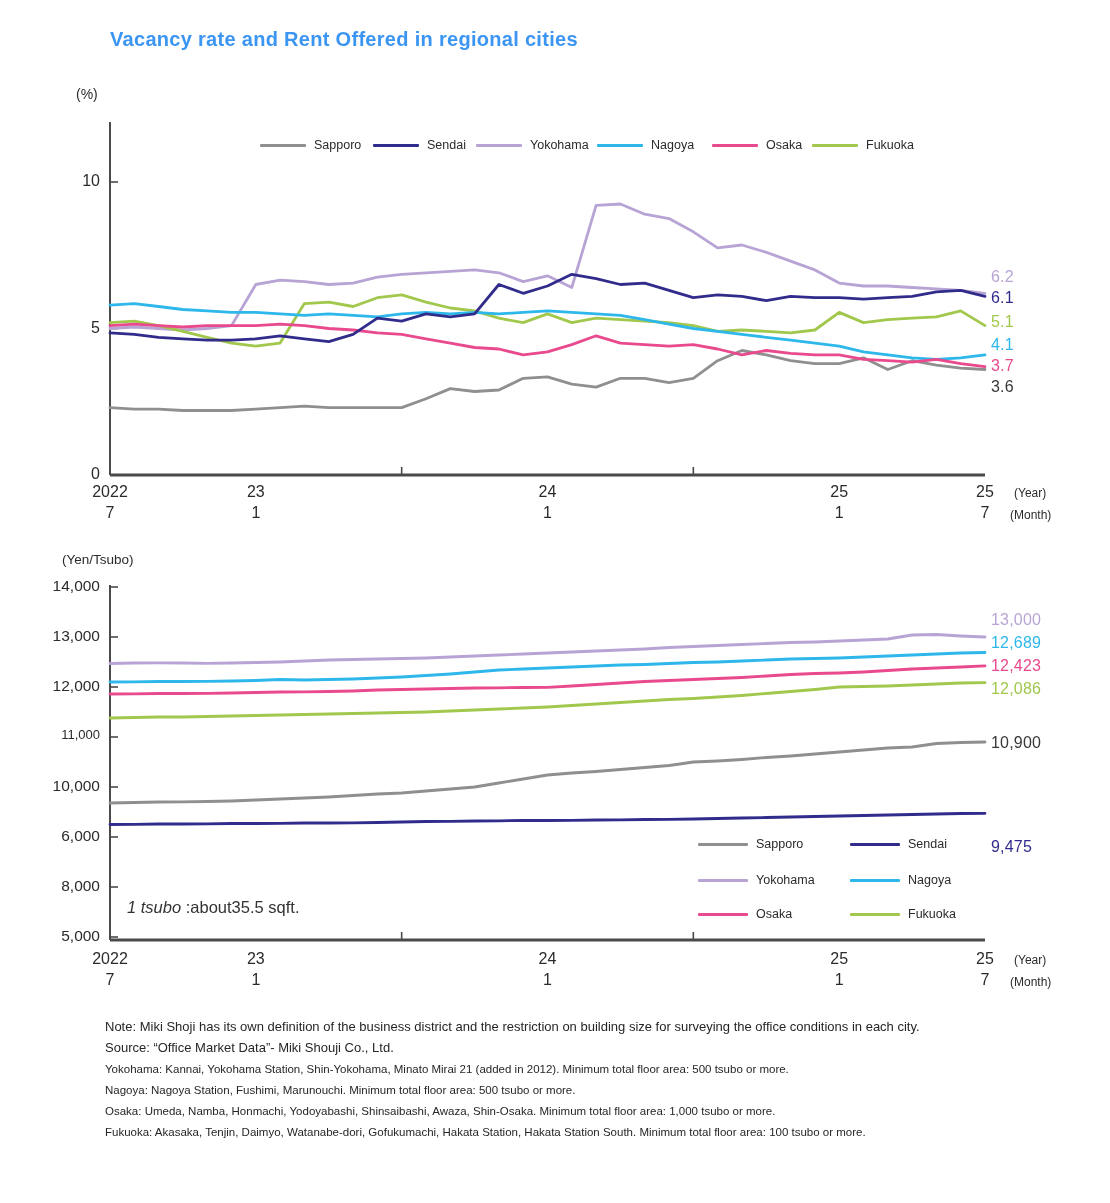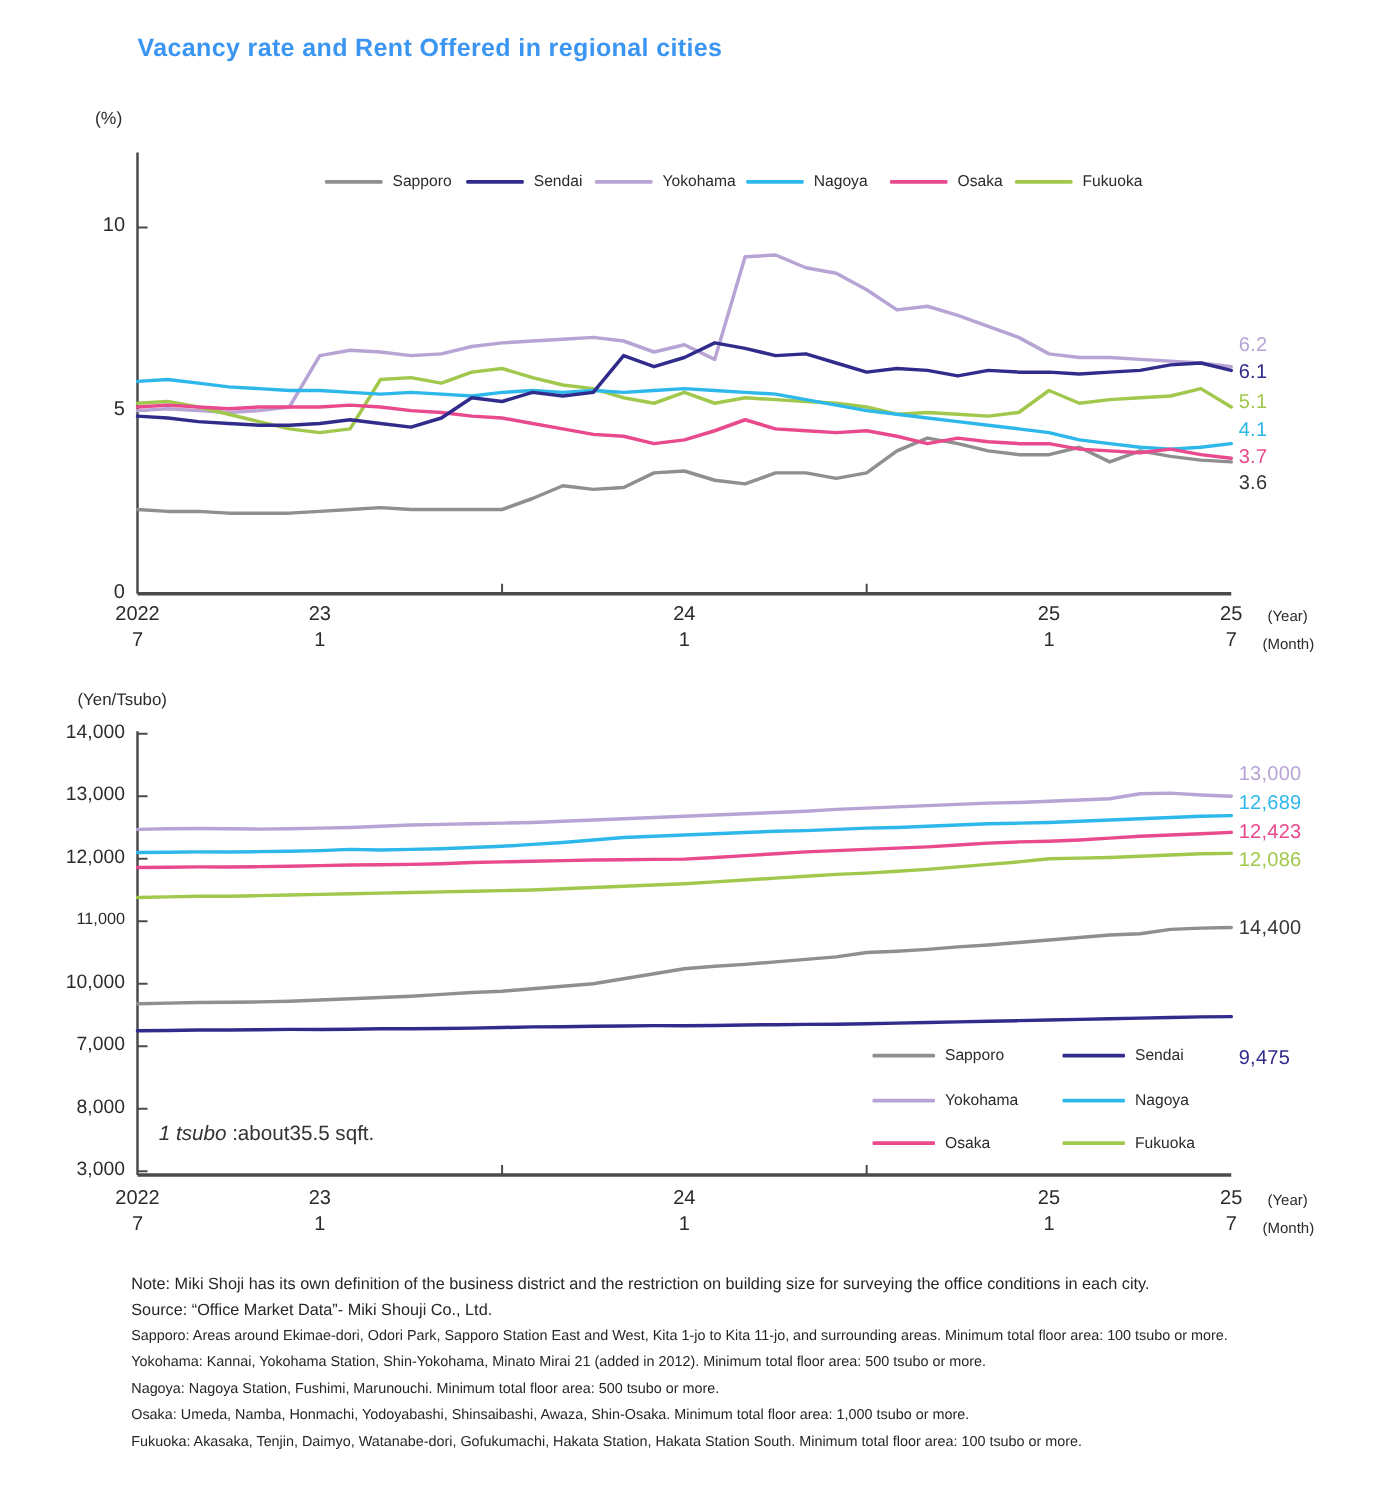"14,400" div.end-label { text: 14,400 -> 10,900 }
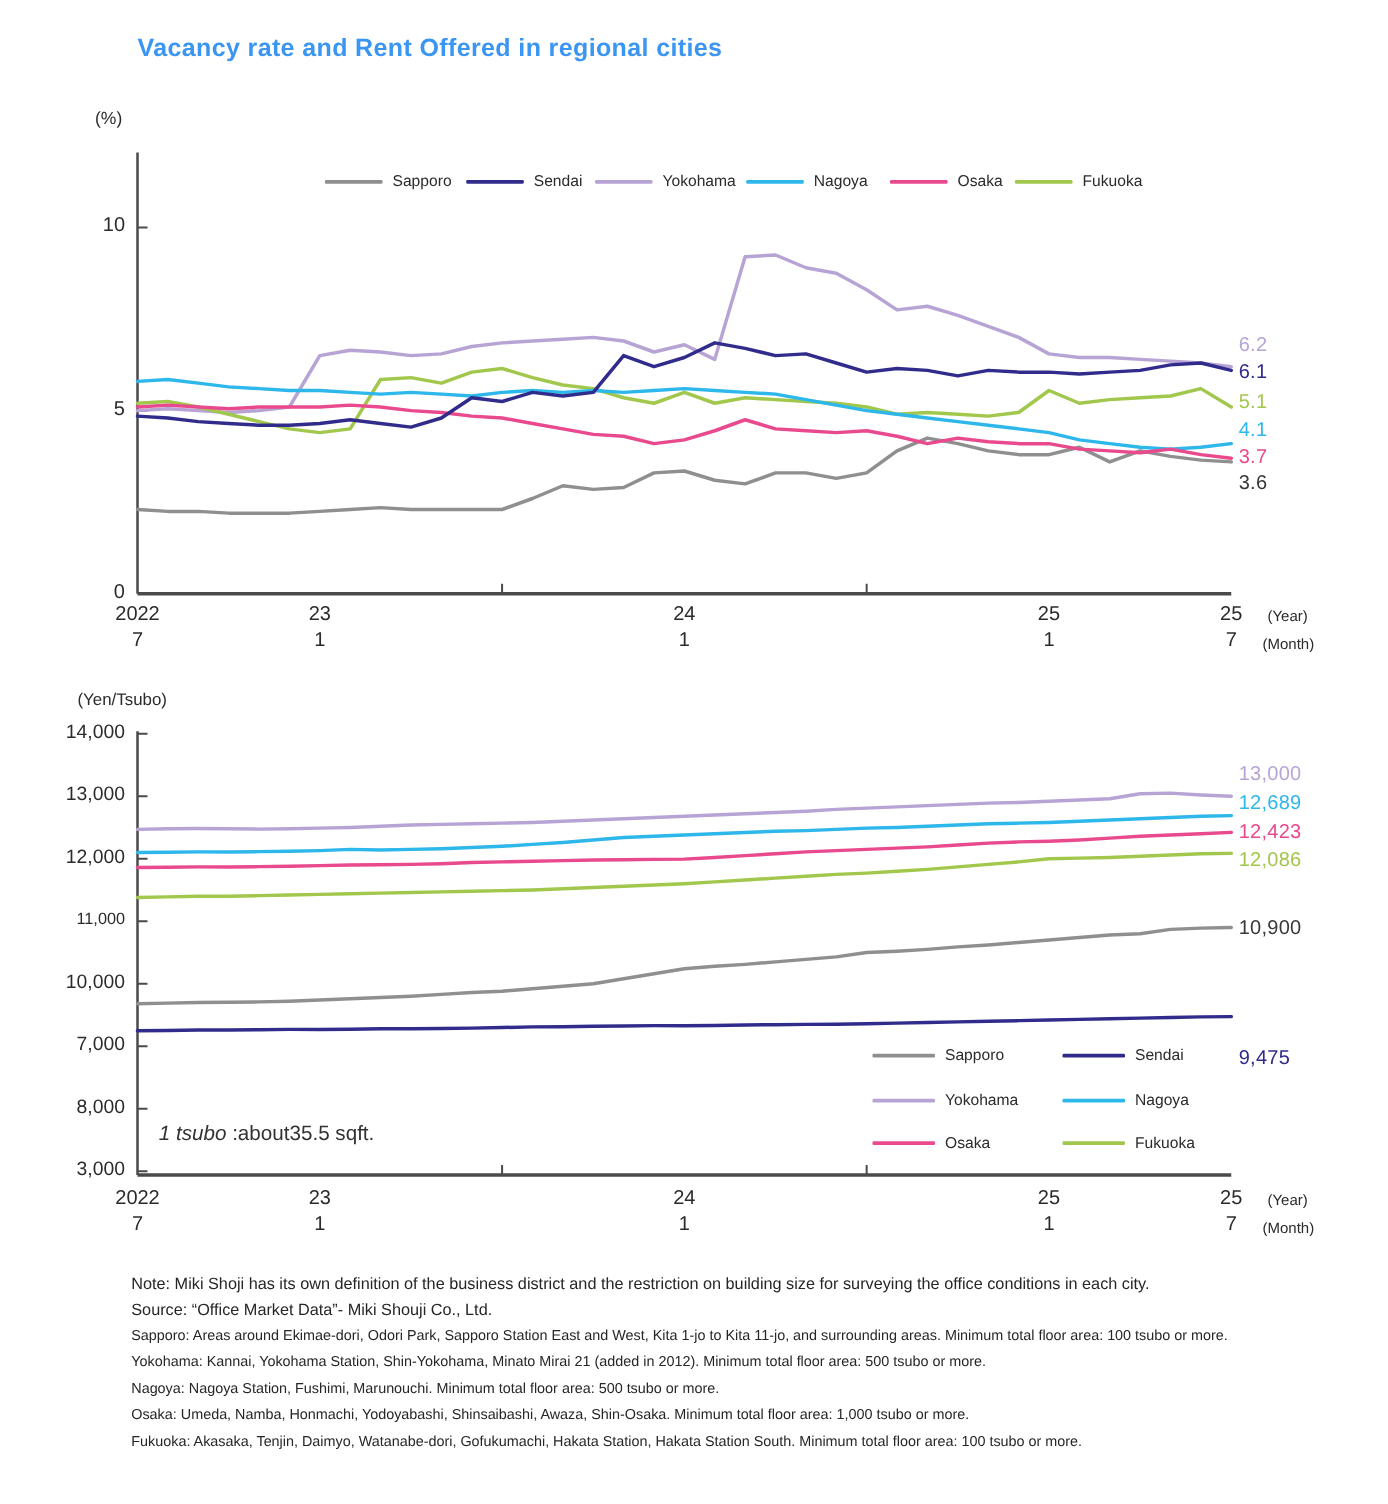"7,000" div.ytick { text: 7,000 -> 6,000 }
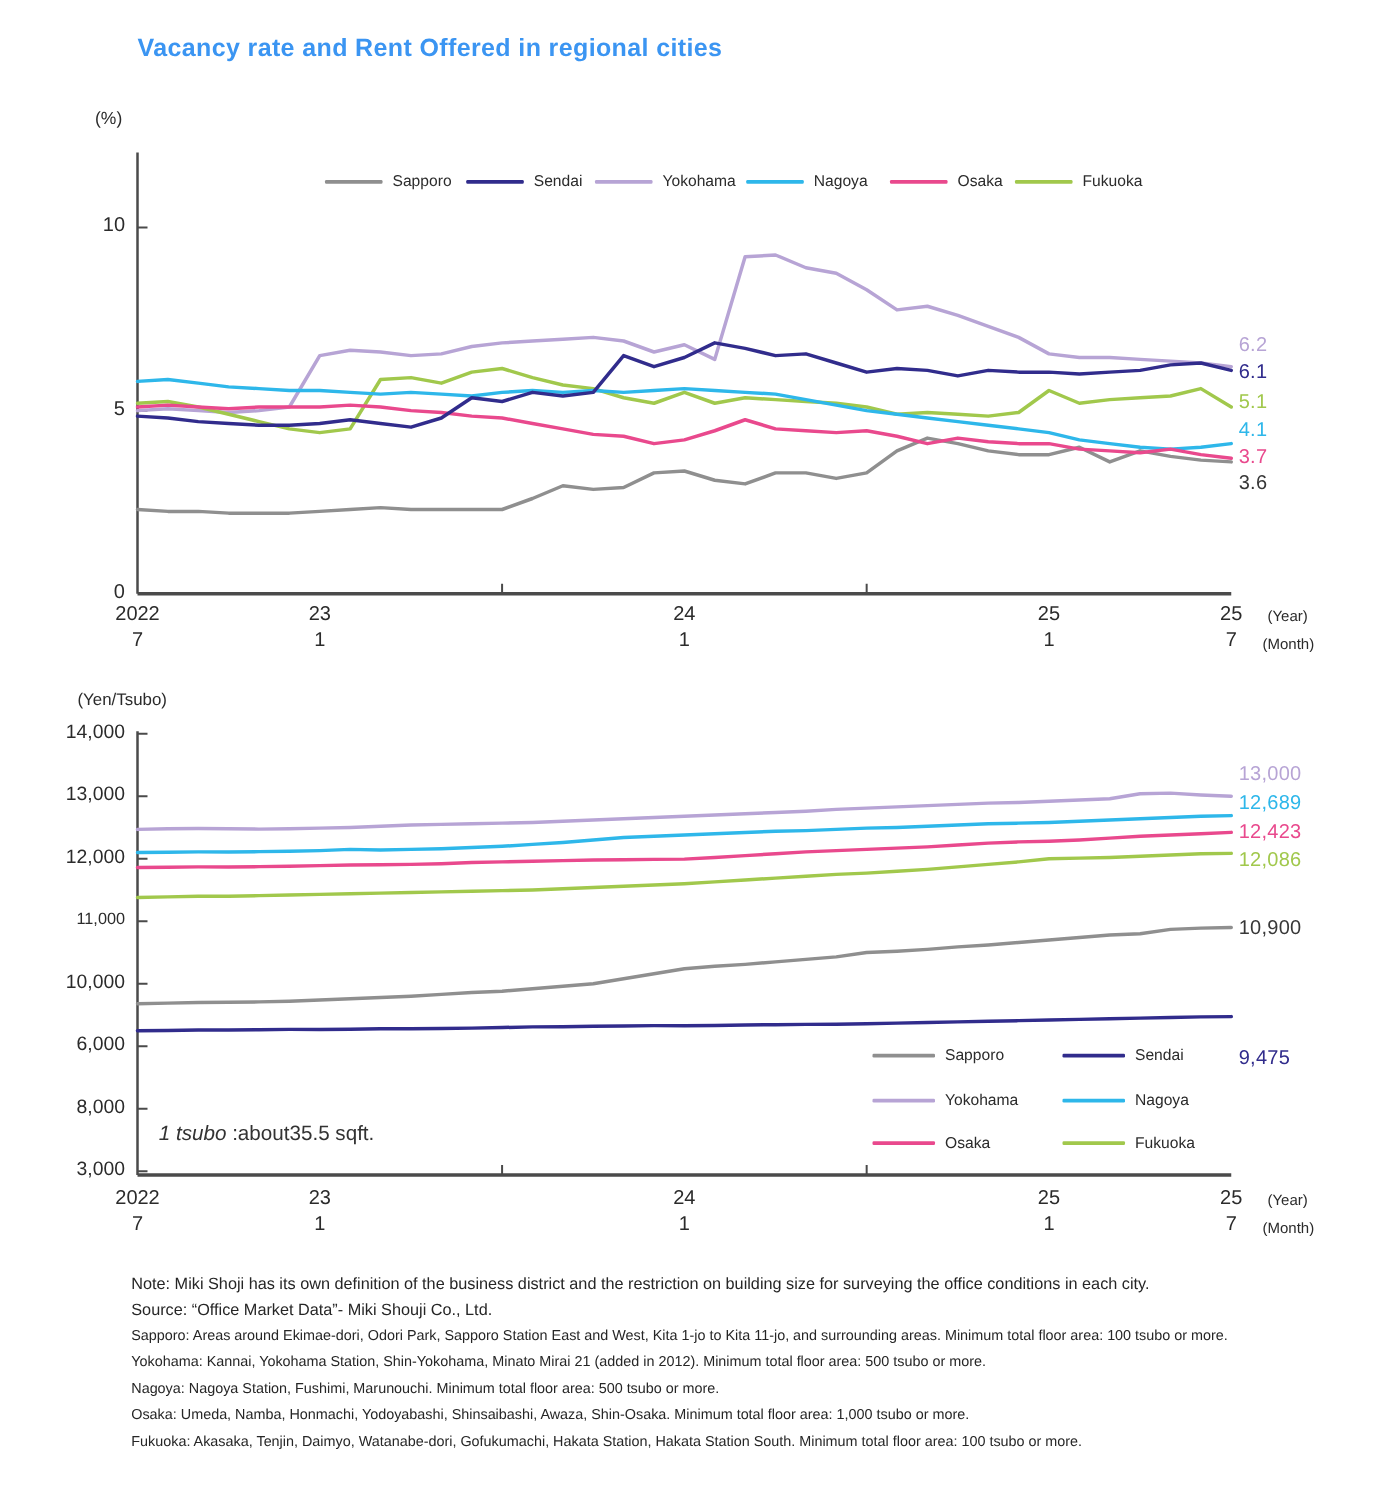"3,000" div.ytick { text: 3,000 -> 5,000 }
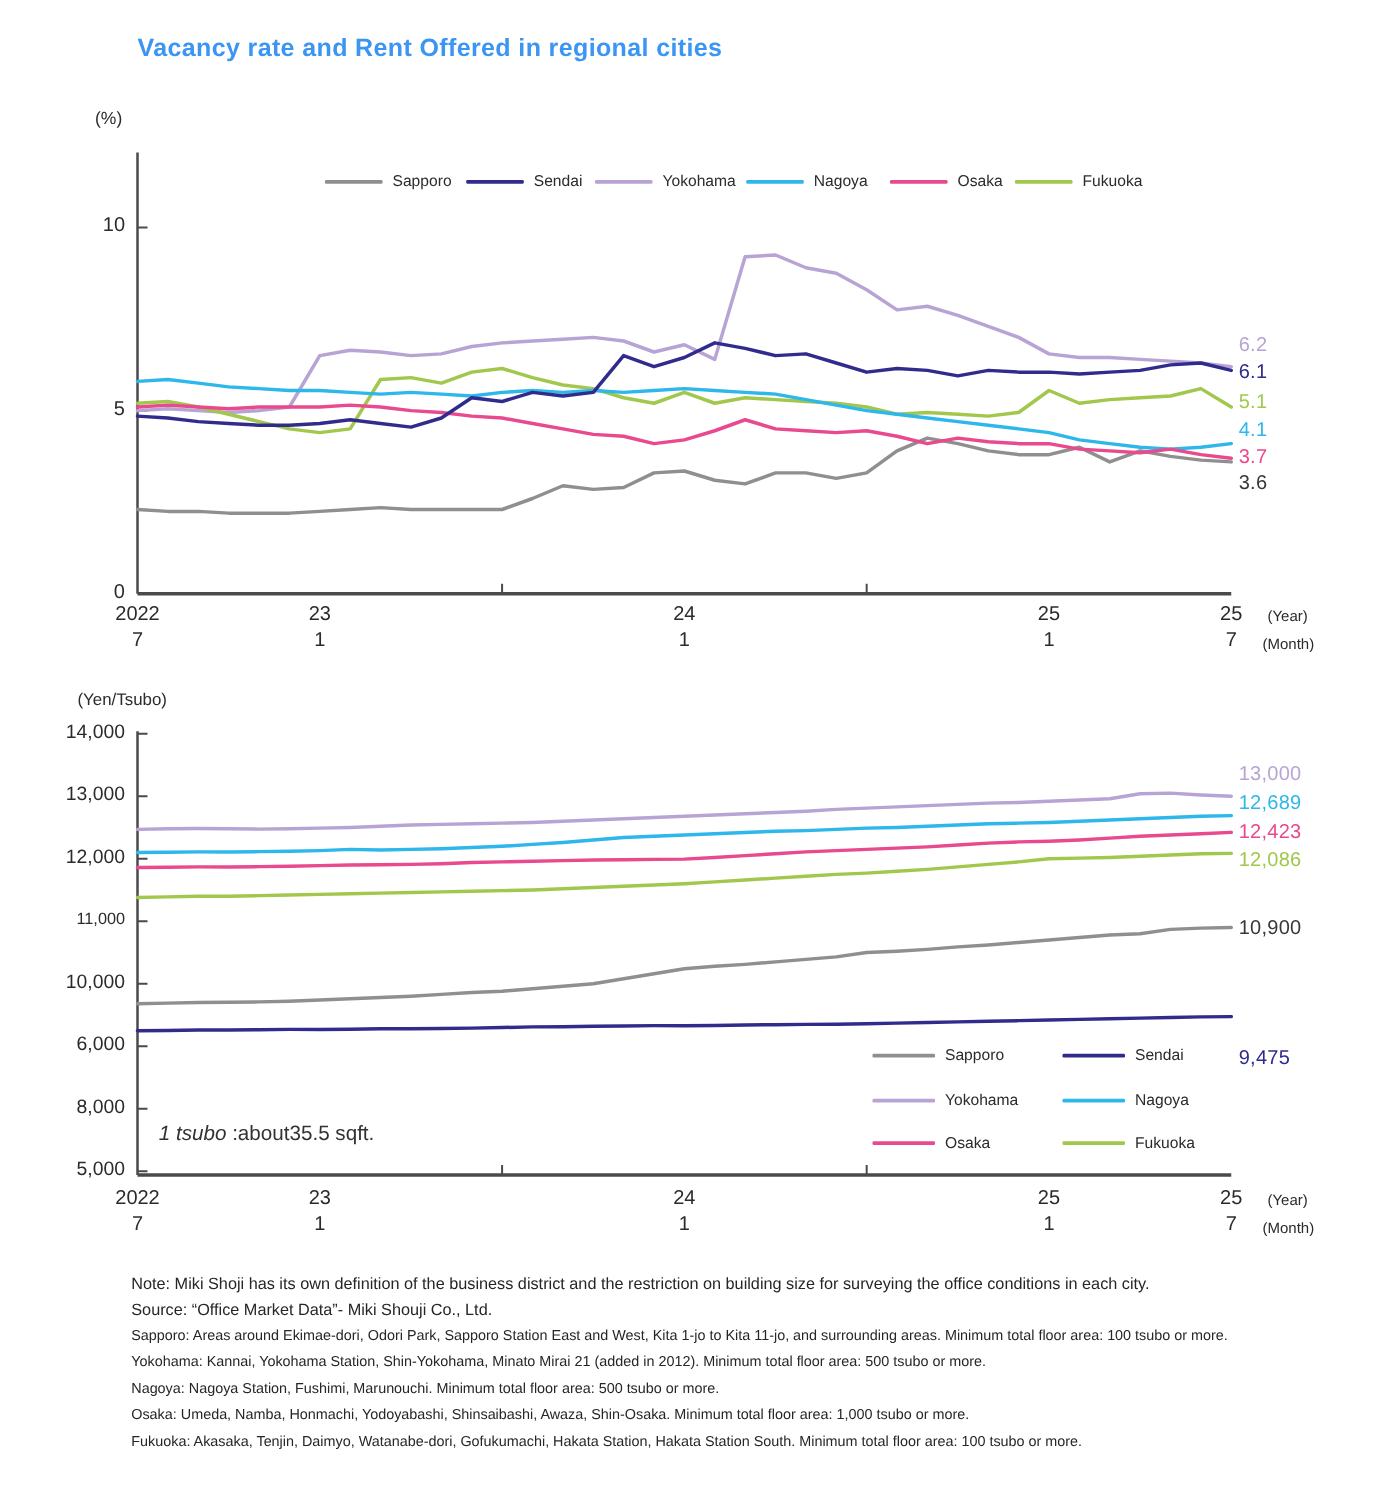"Sapporo: Areas around Ekimae-dori, Odori" div.footnote-line { html: <div>Sapporo: Areas around Ekimae-dori, Odori Park, Sapporo Station East and West, Kita 1-jo to Kita 11-jo, and surrounding areas. Minimum total floor area: 100 tsubo or more.</div> -> none }
